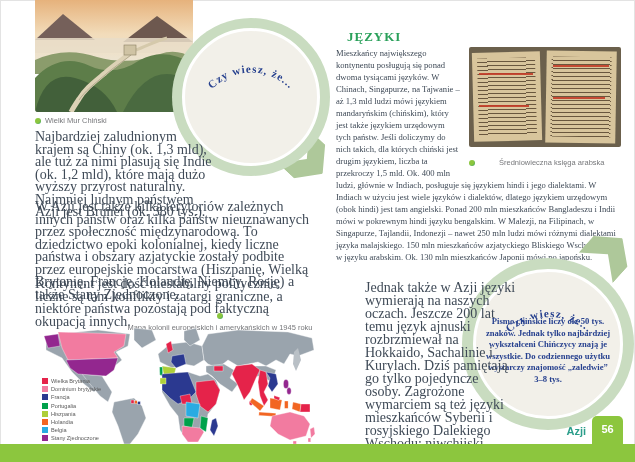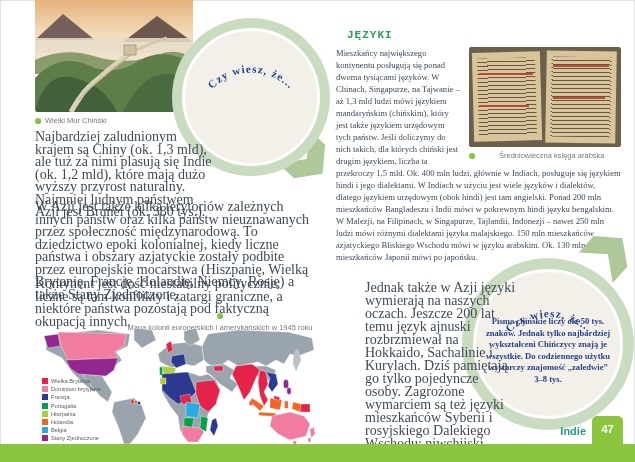"JĘZYKI" .heading { font-family: Liberation Mono, monospace -> Liberation Serif, serif; font-size: 11px -> 13px }
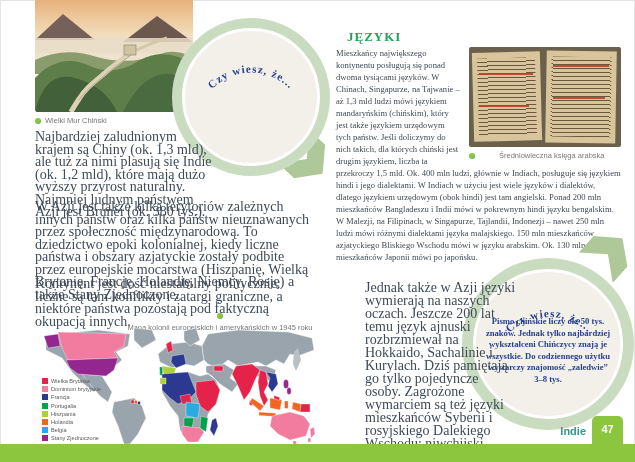"Średniowieczna księga arabska" .arabic-fig figcaption { margin-top: 3px -> 10px }
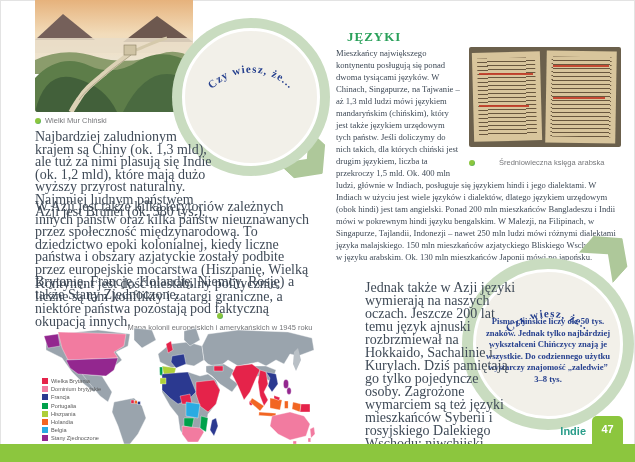"Indie" div.abs { text: Indie -> Azji }
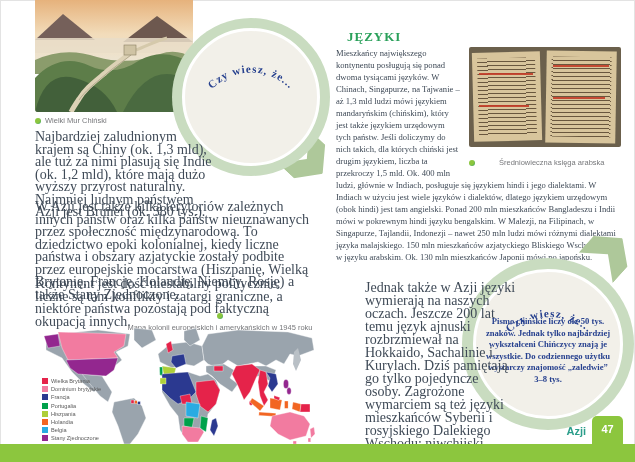"47" div.abs { text: 47 -> 56 }
